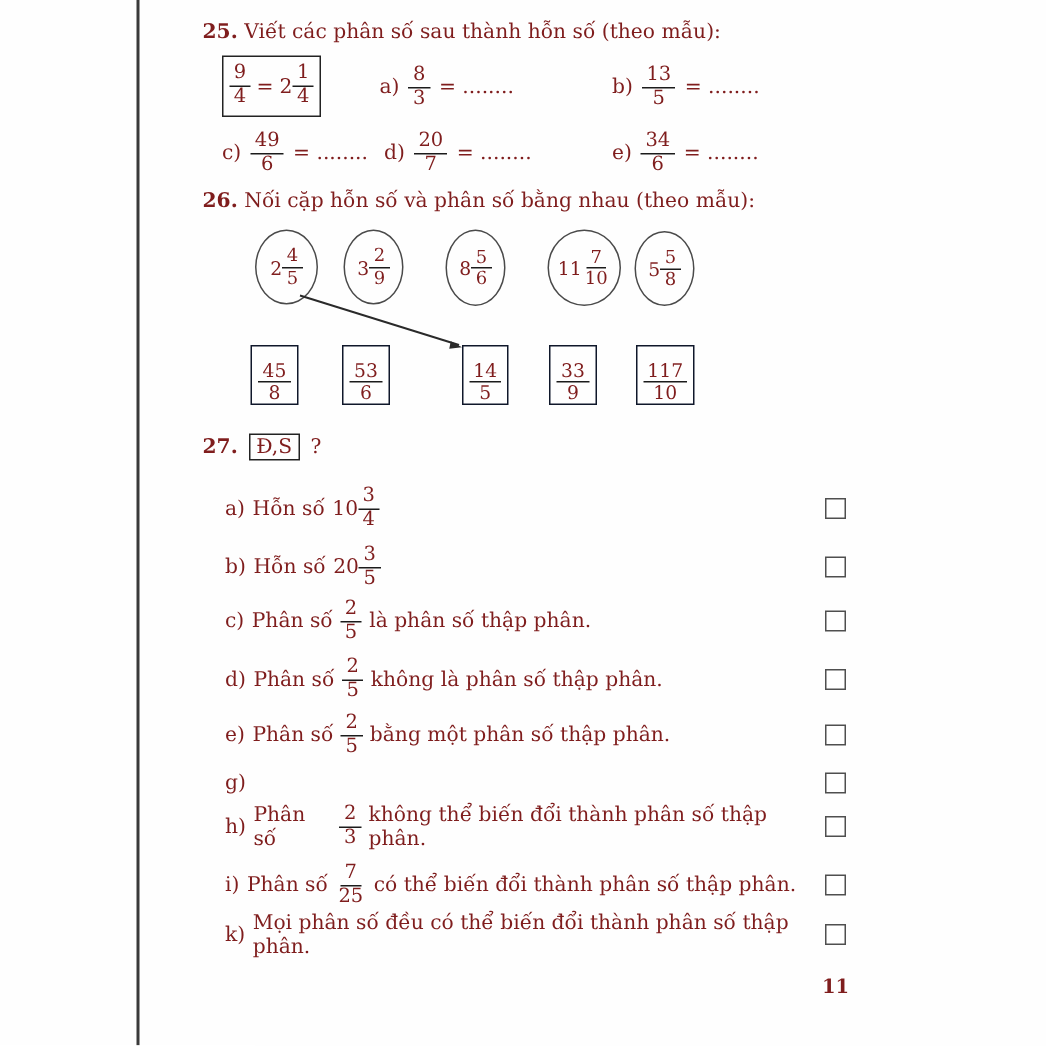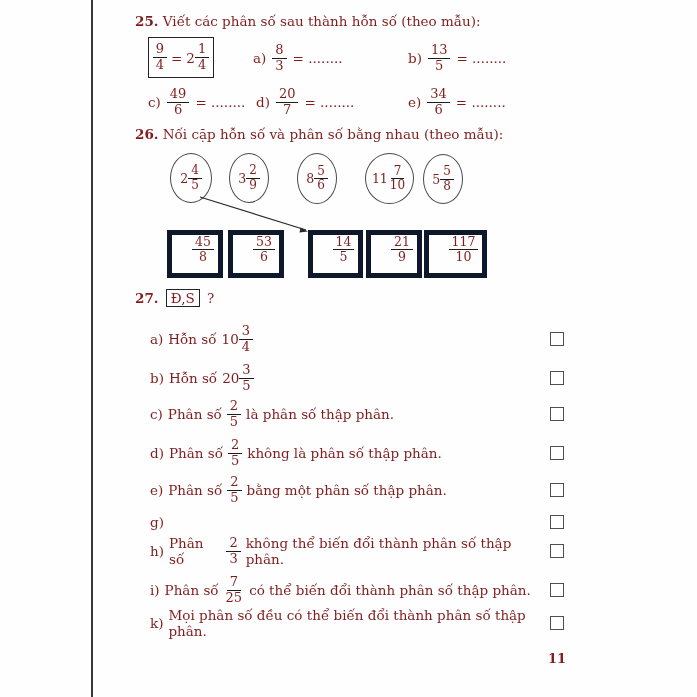"45" .sqbox { align-items: flex-start -> flex-end; border: 5px solid #0f172a -> 1px solid #0f172a; padding-left: 16px -> none }
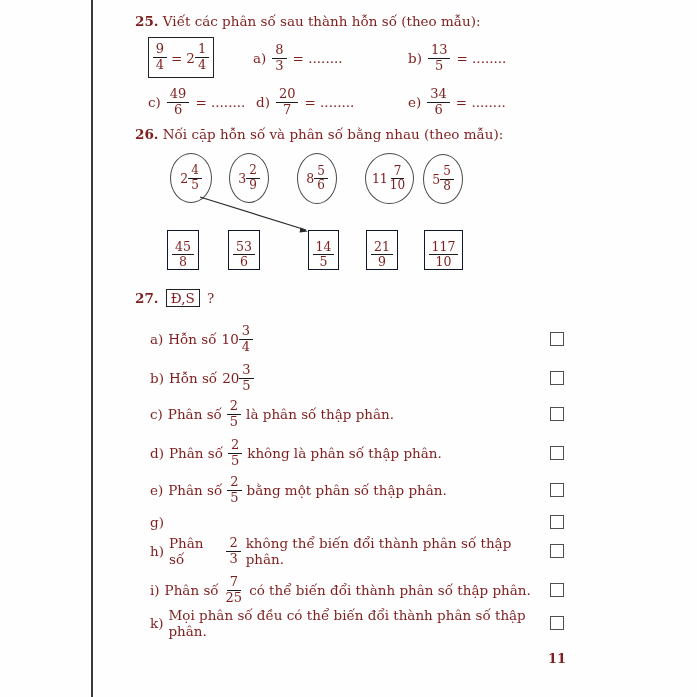"21" span.fnum { text: 21 -> 33 }
